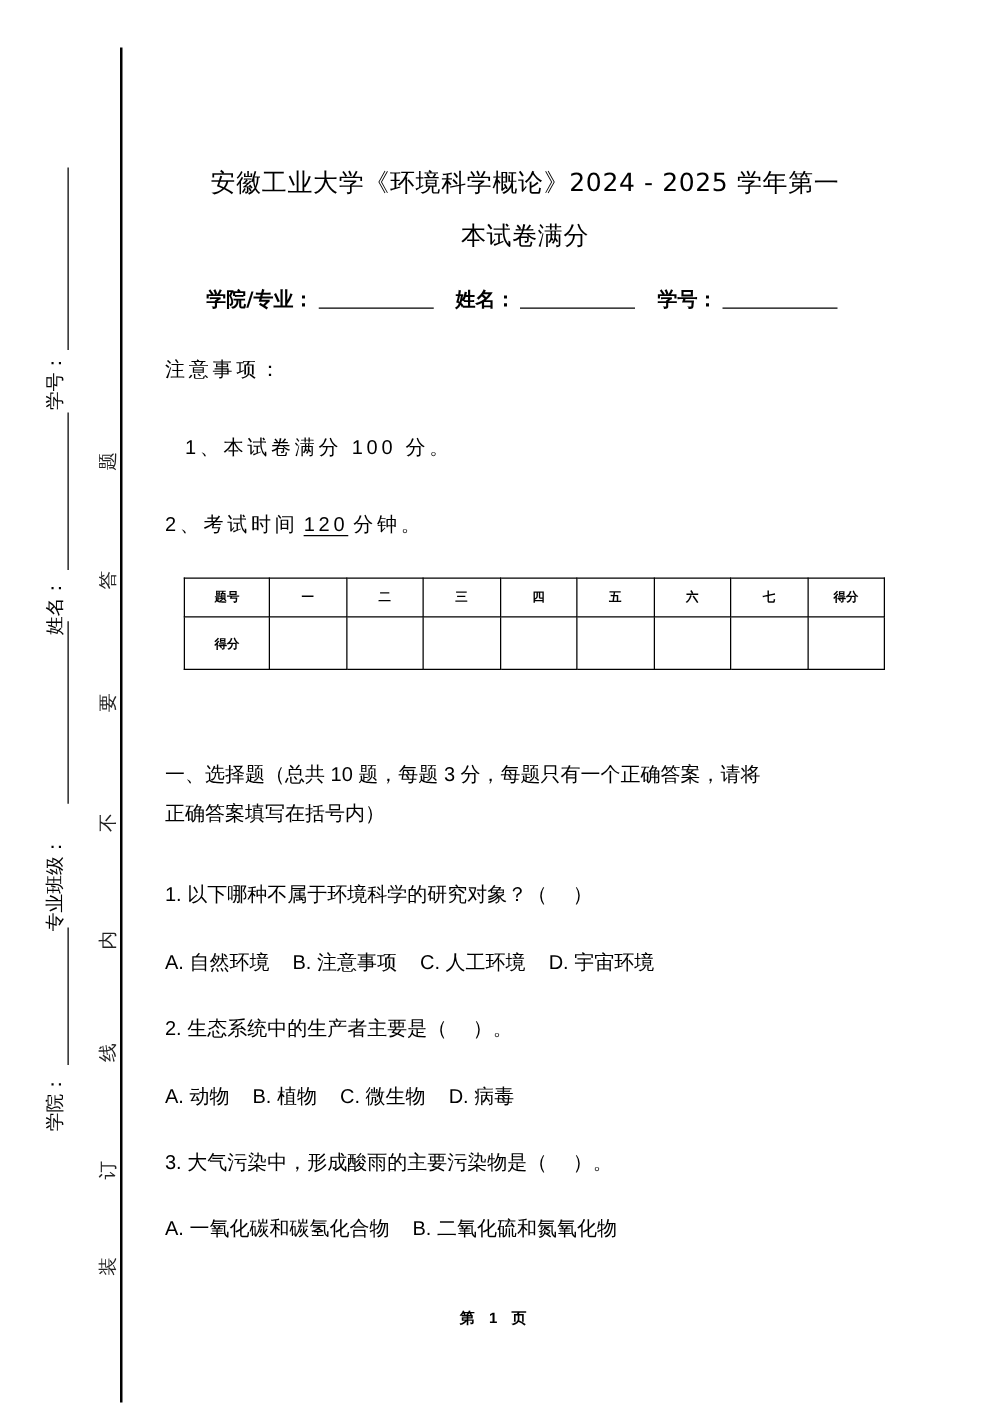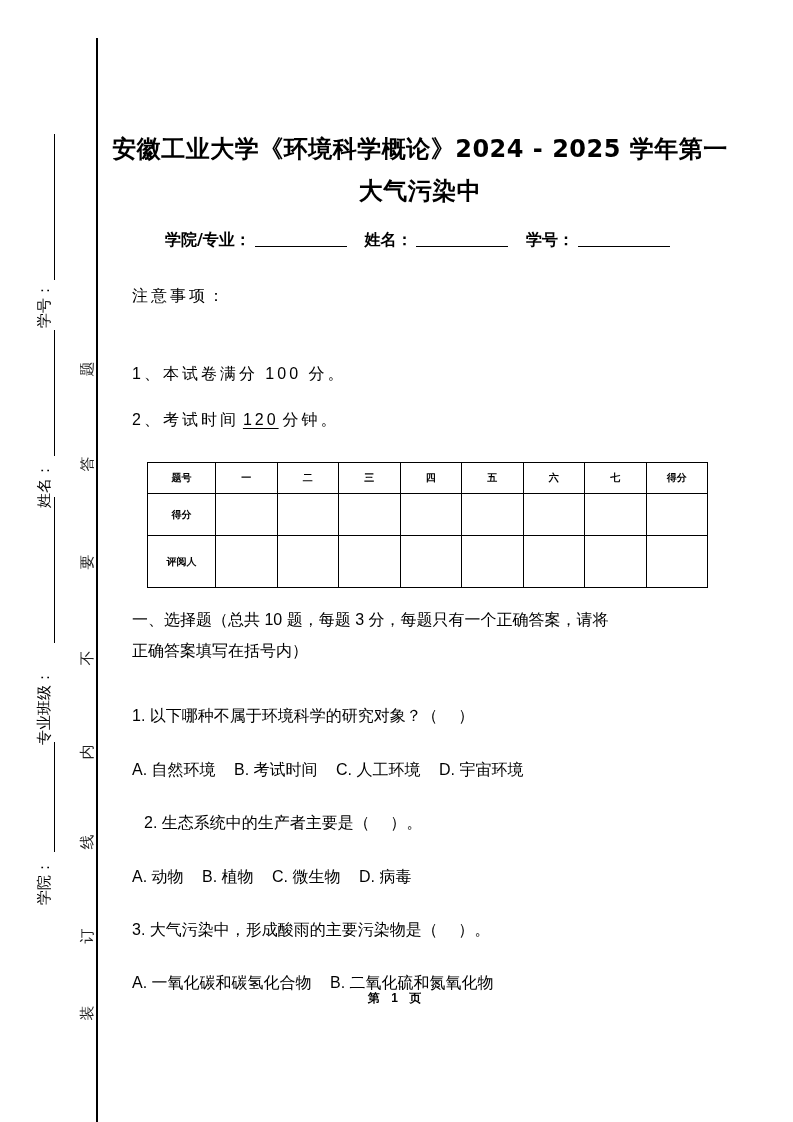"安徽工业大学《环境科学概论》2024 - 2025 学年第一" .title { font-size: 24px -> 20px; font-weight: bold -> normal }
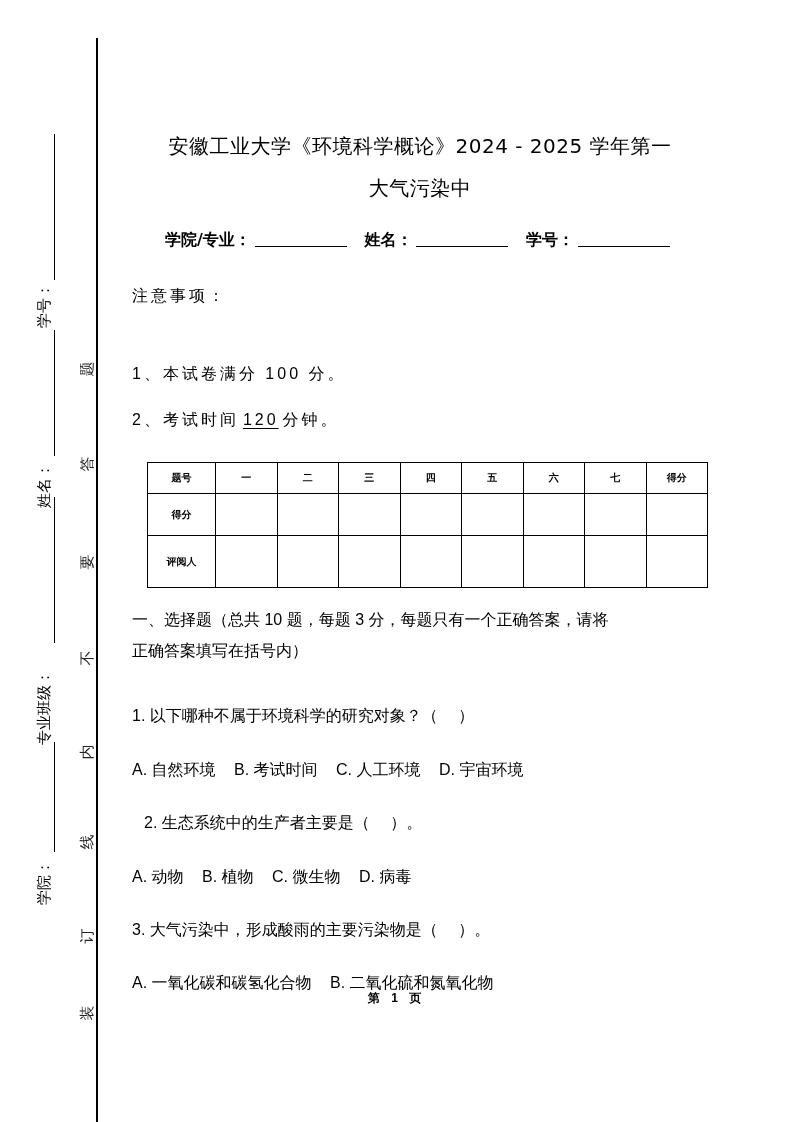"大气污染中" div.title { text: 大气污染中 -> 本试卷满分 }
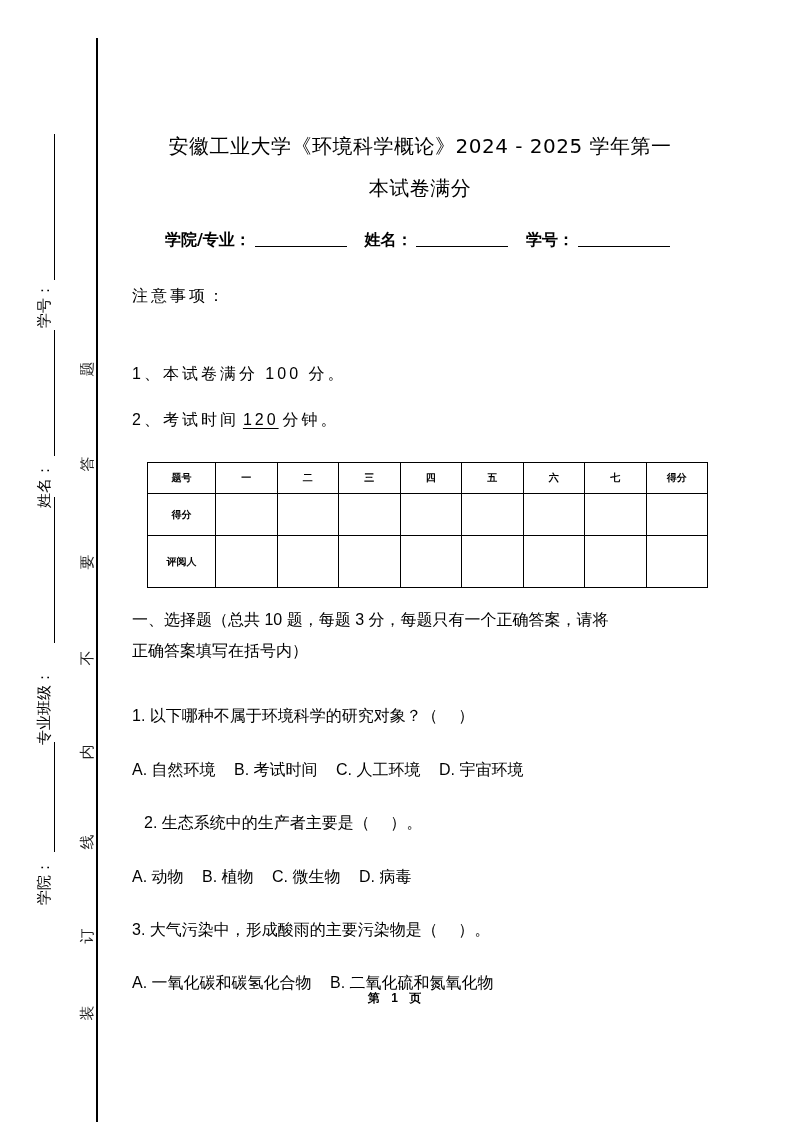"1、本试卷满分 100 分。" div.line { margin-left: none -> 16px; top: 364px -> 348px }
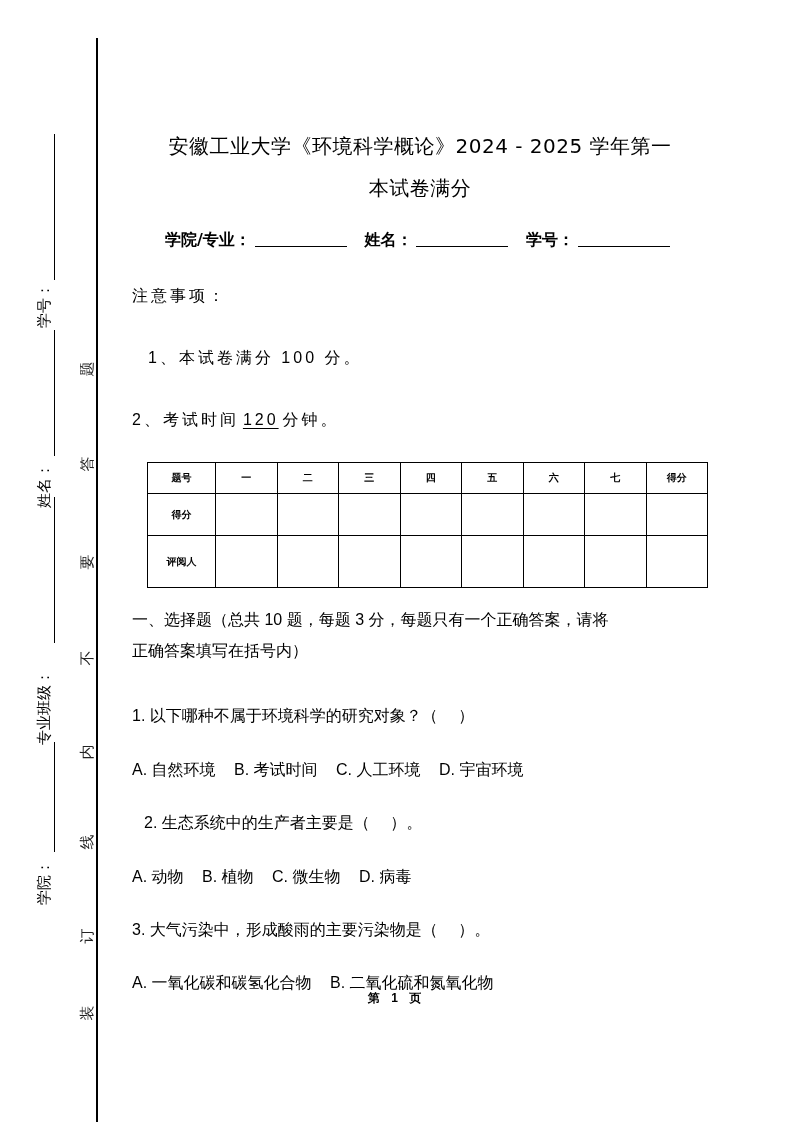"评阅人" tr.r3 { html: <tr> <td>评阅人</td> <td></td> <td></td> <td></td> <td></td> <td></td> <td></td> <td></td> <td></td> </tr> -> none }
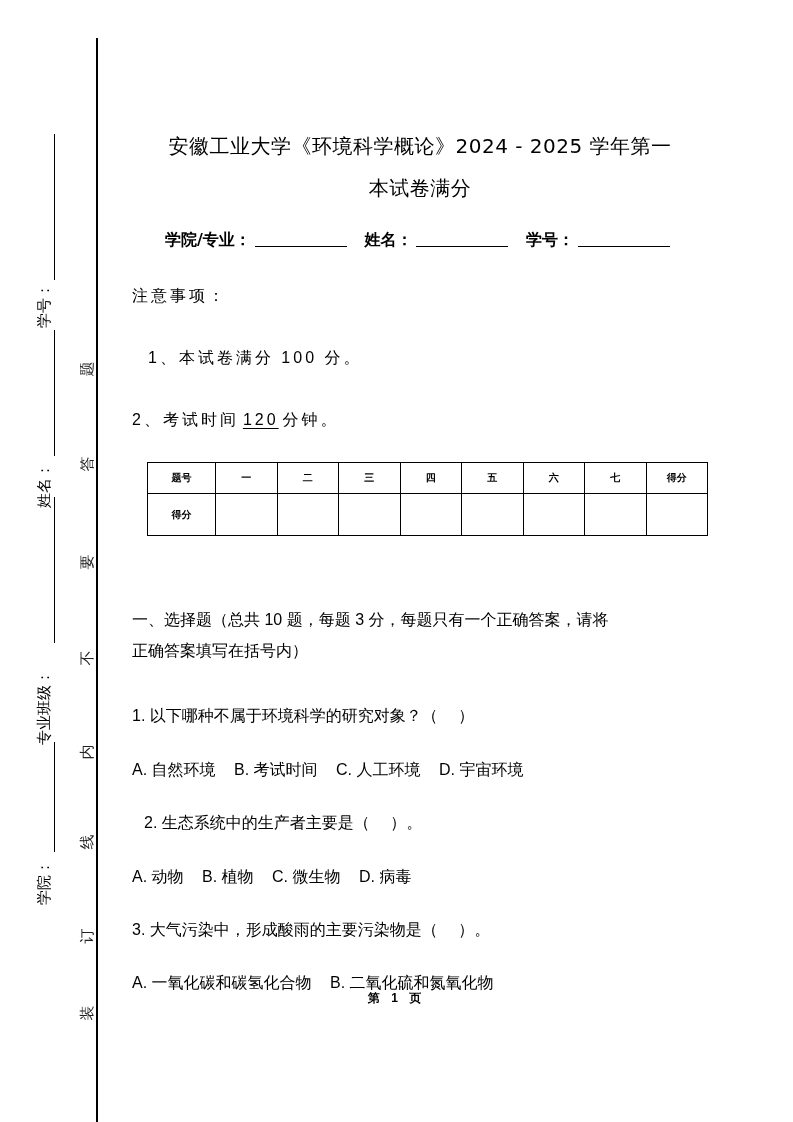"B. 考试时间" span.opt { text: 考试时间 -> 注意事项 }
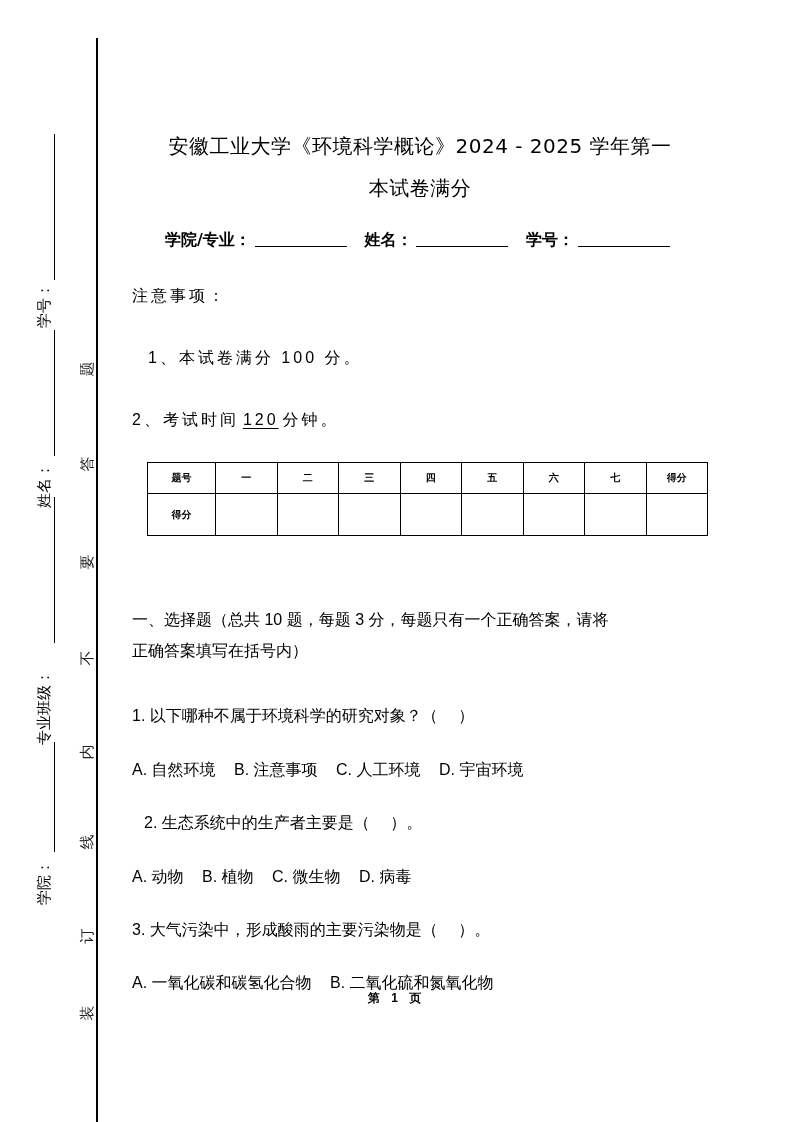"2. 生态系统中的生产者主要是（ ）。" div.line { margin-left: 12px -> none }
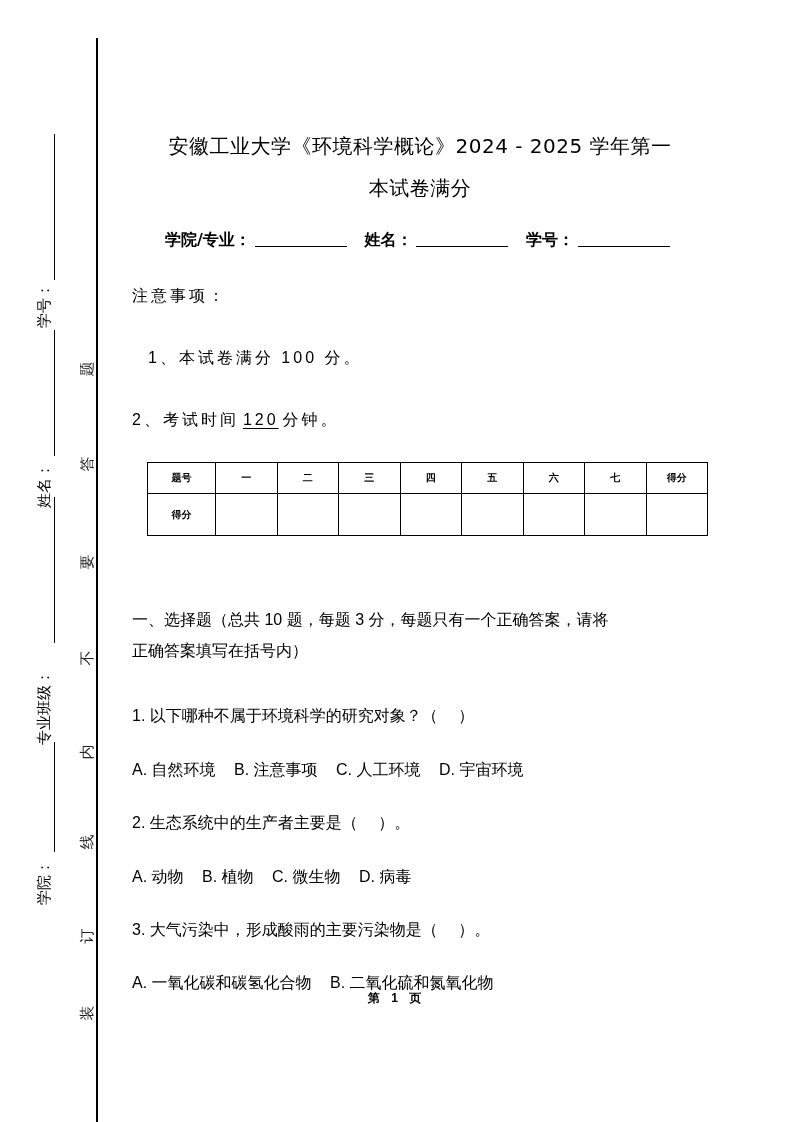"第 1 页" .footer { top: 990px -> 1046px }
